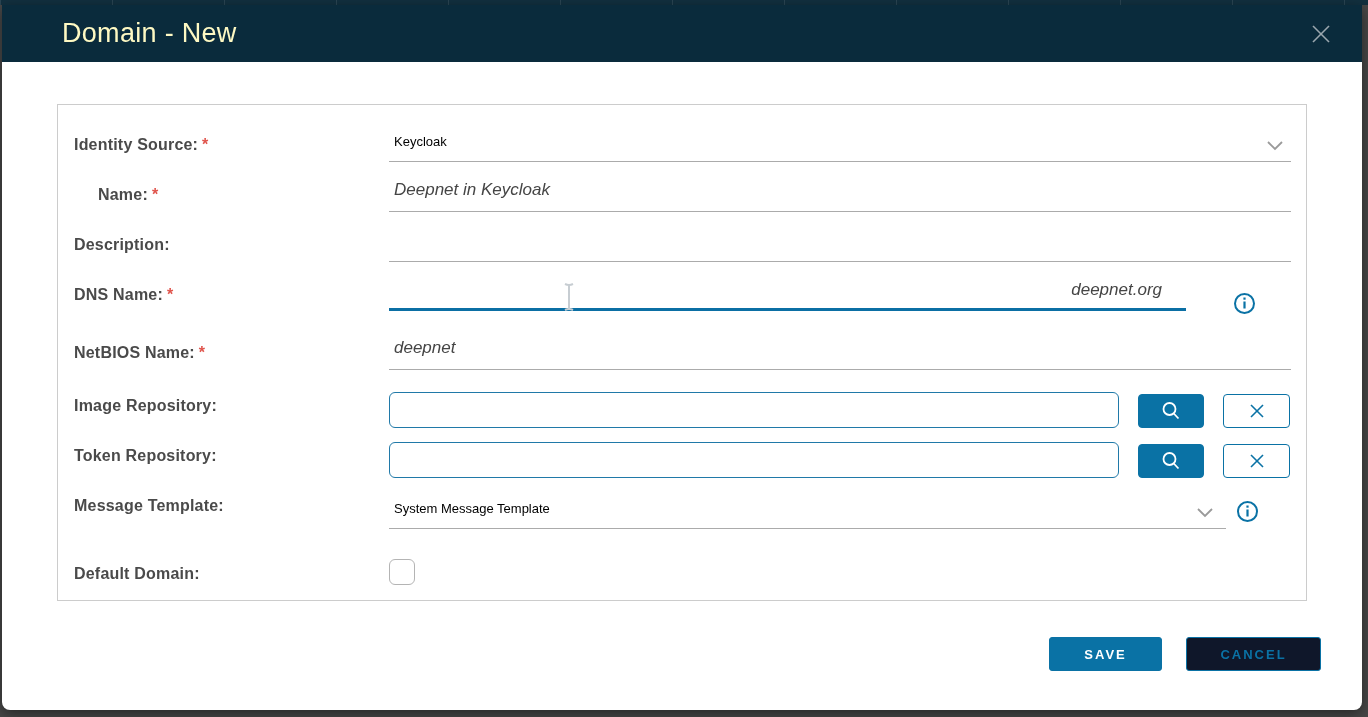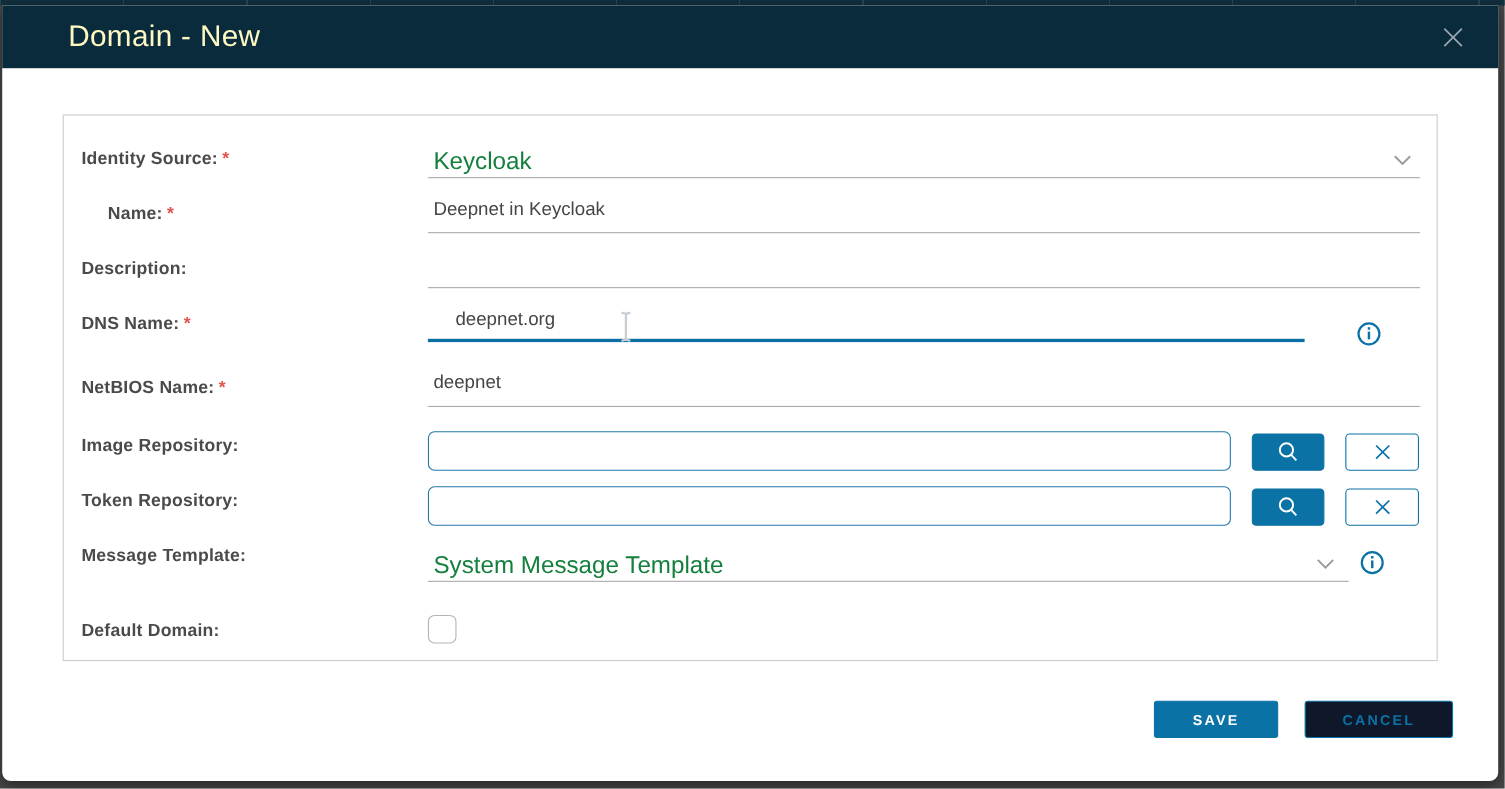"Keycloak" .field-value { color: #15803d -> #000000; font-size: 22px -> 13px }
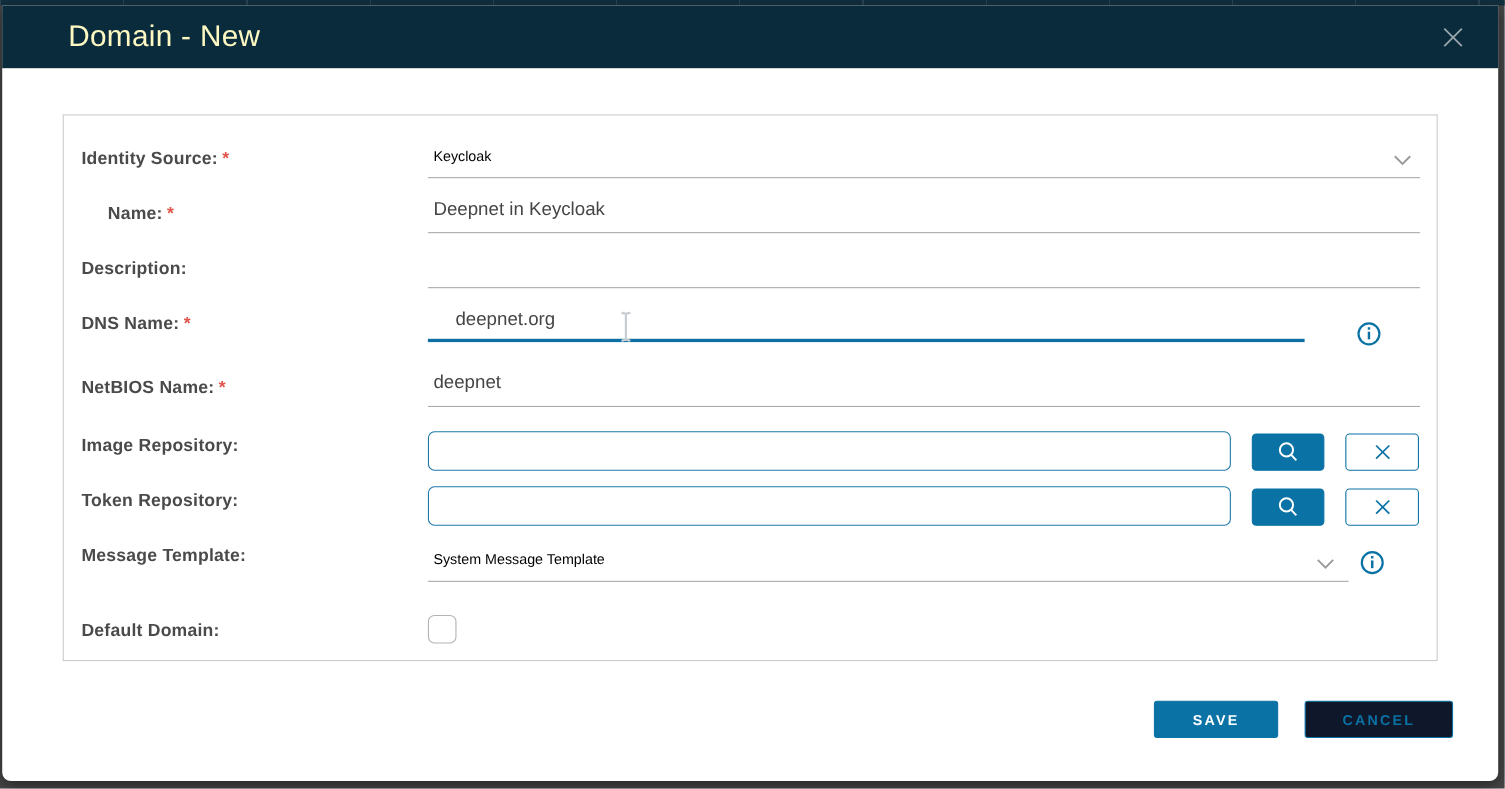"Deepnet in Keycloak" .line-input { font-style: none -> italic }
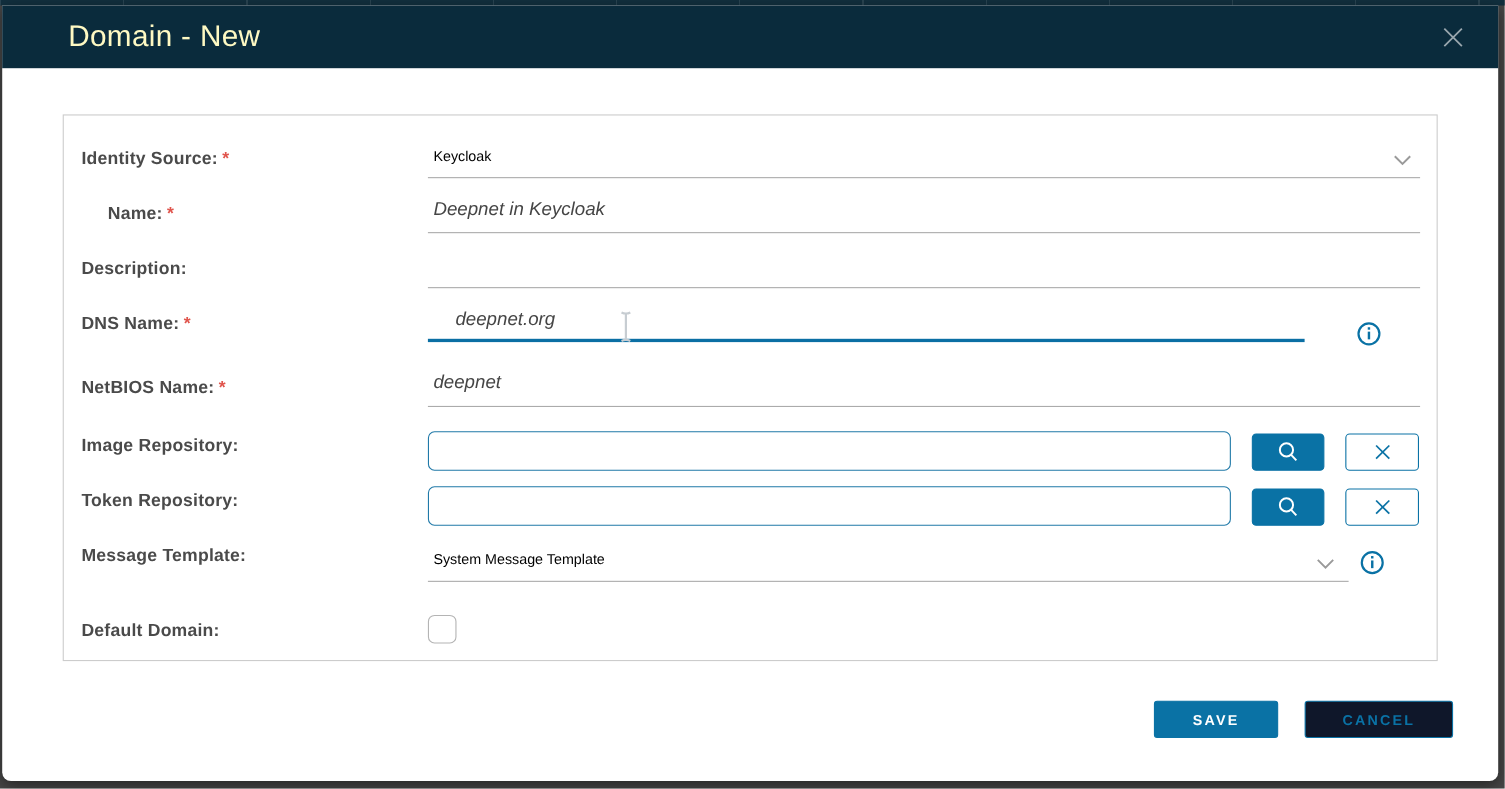"deepnet.org" input.line-input { left: 356px -> 324px; text-align: none -> right }
